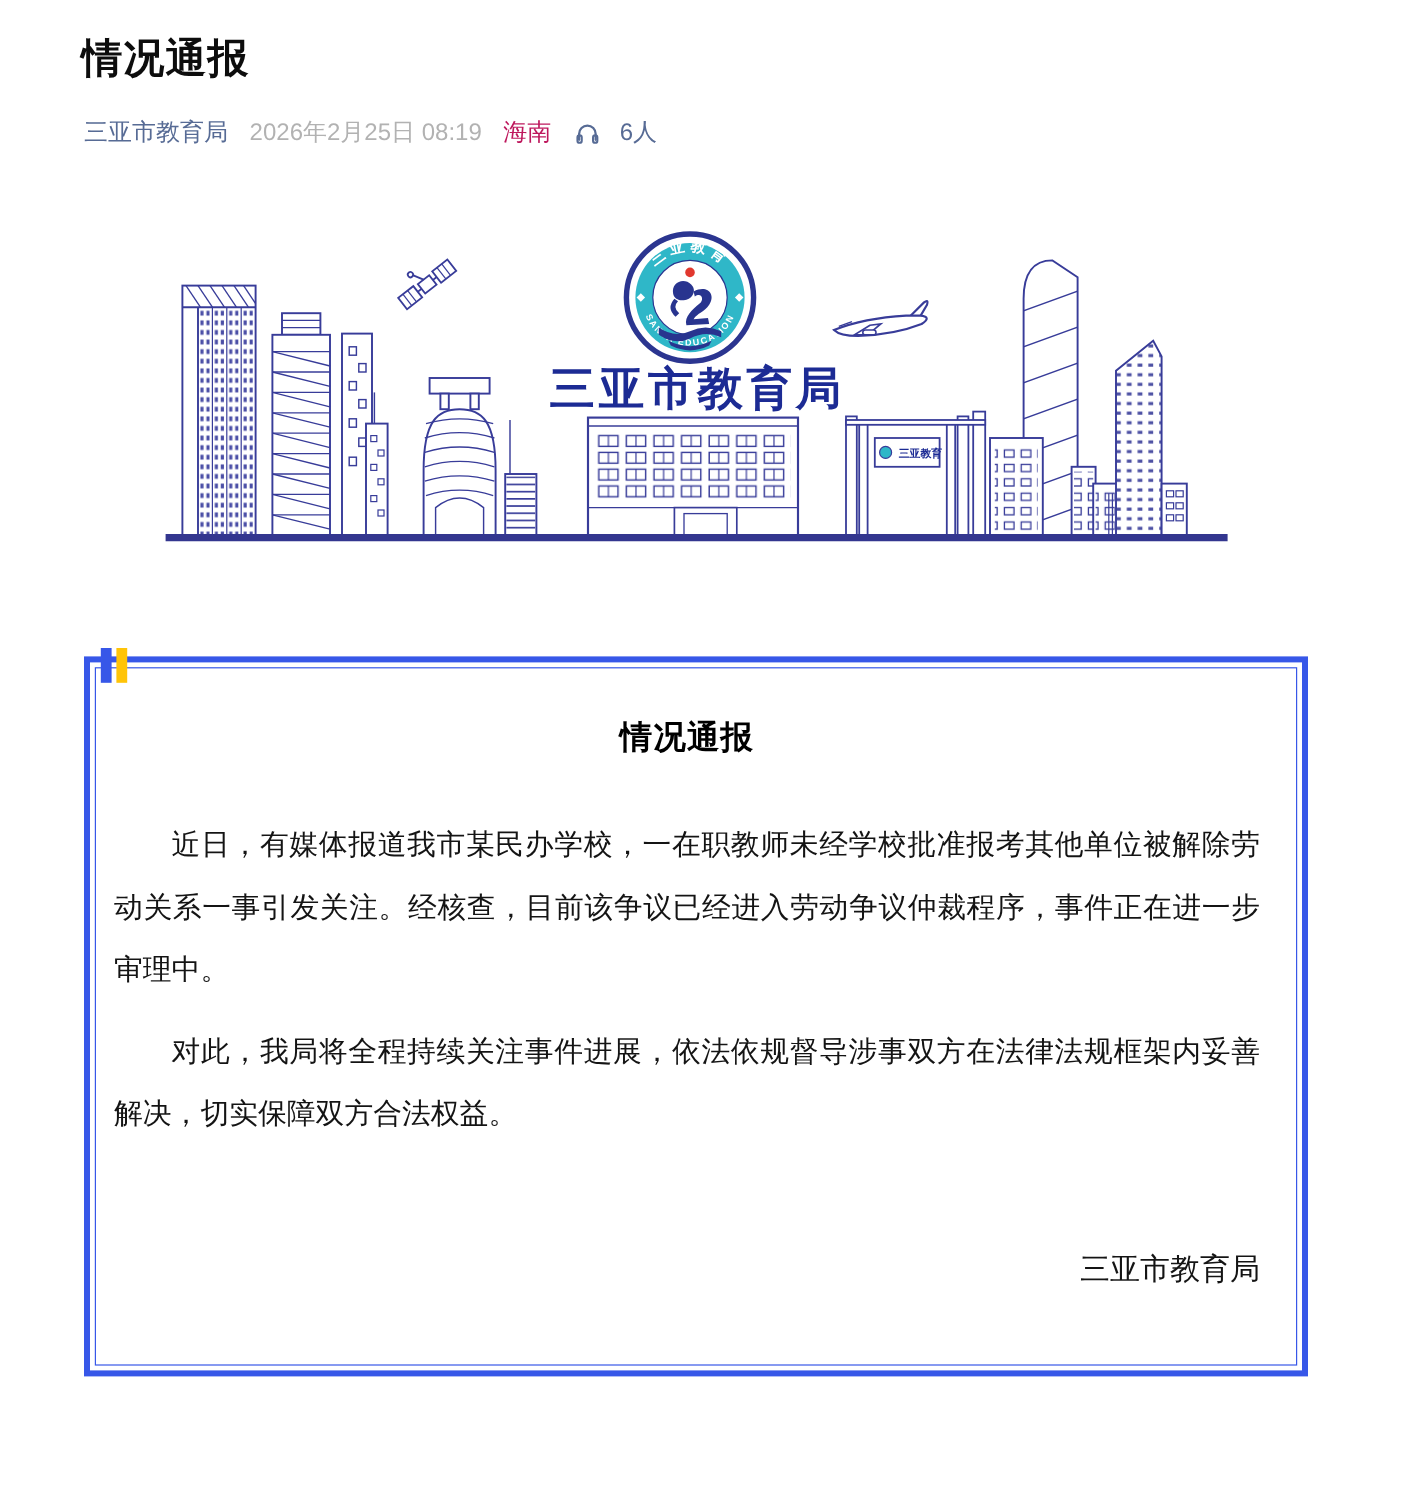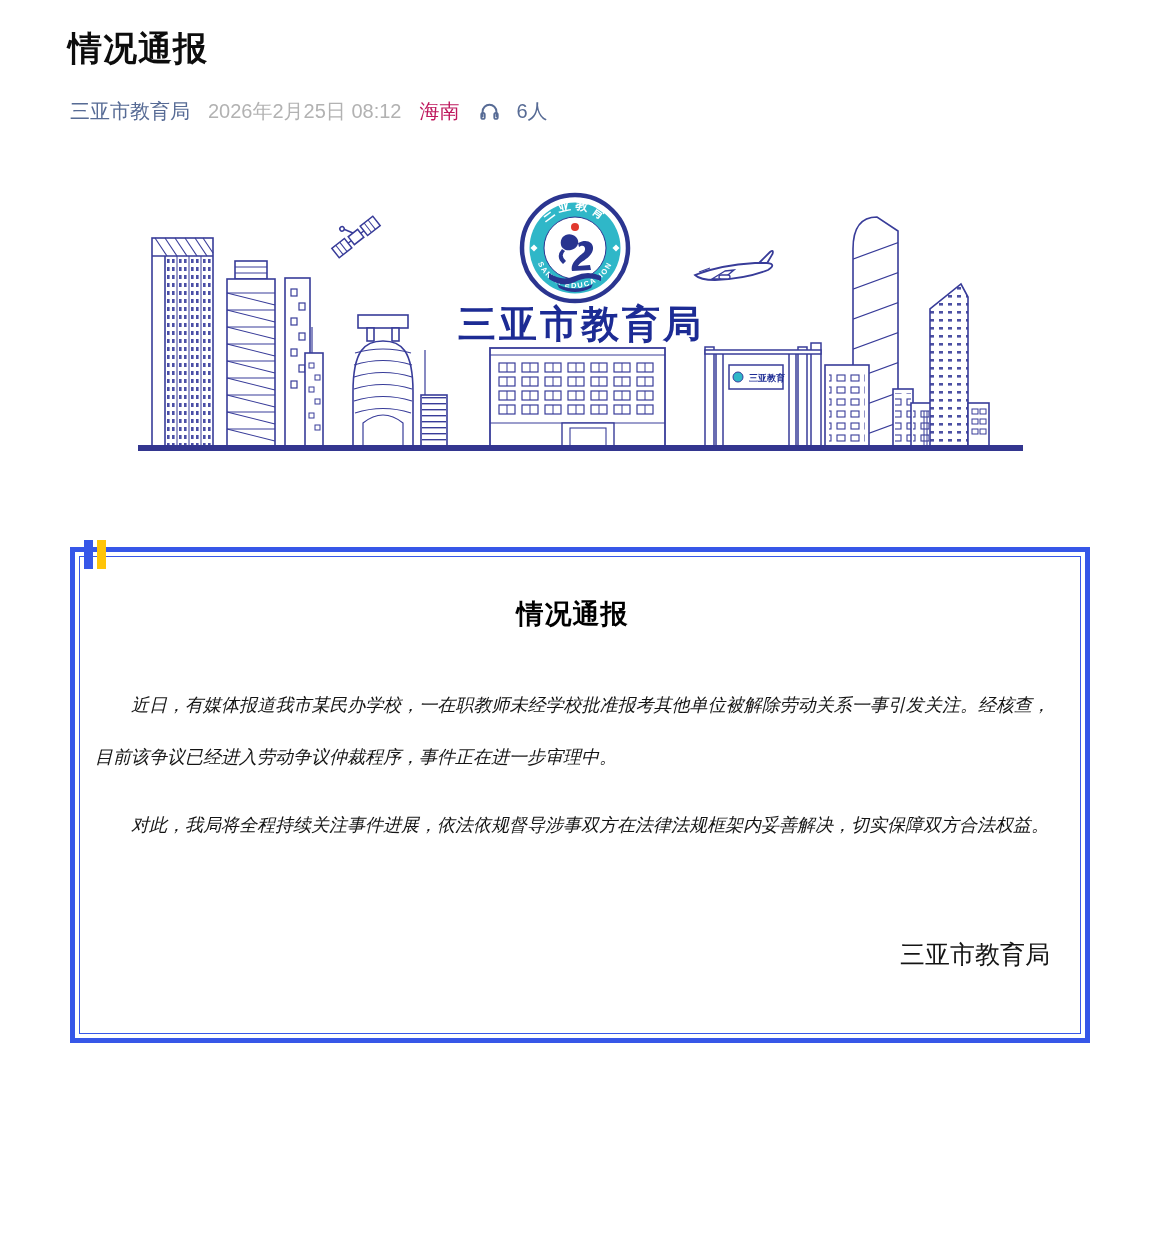"2026年2月25日 08:12" span.meta { text: 08:12 -> 08:19 }
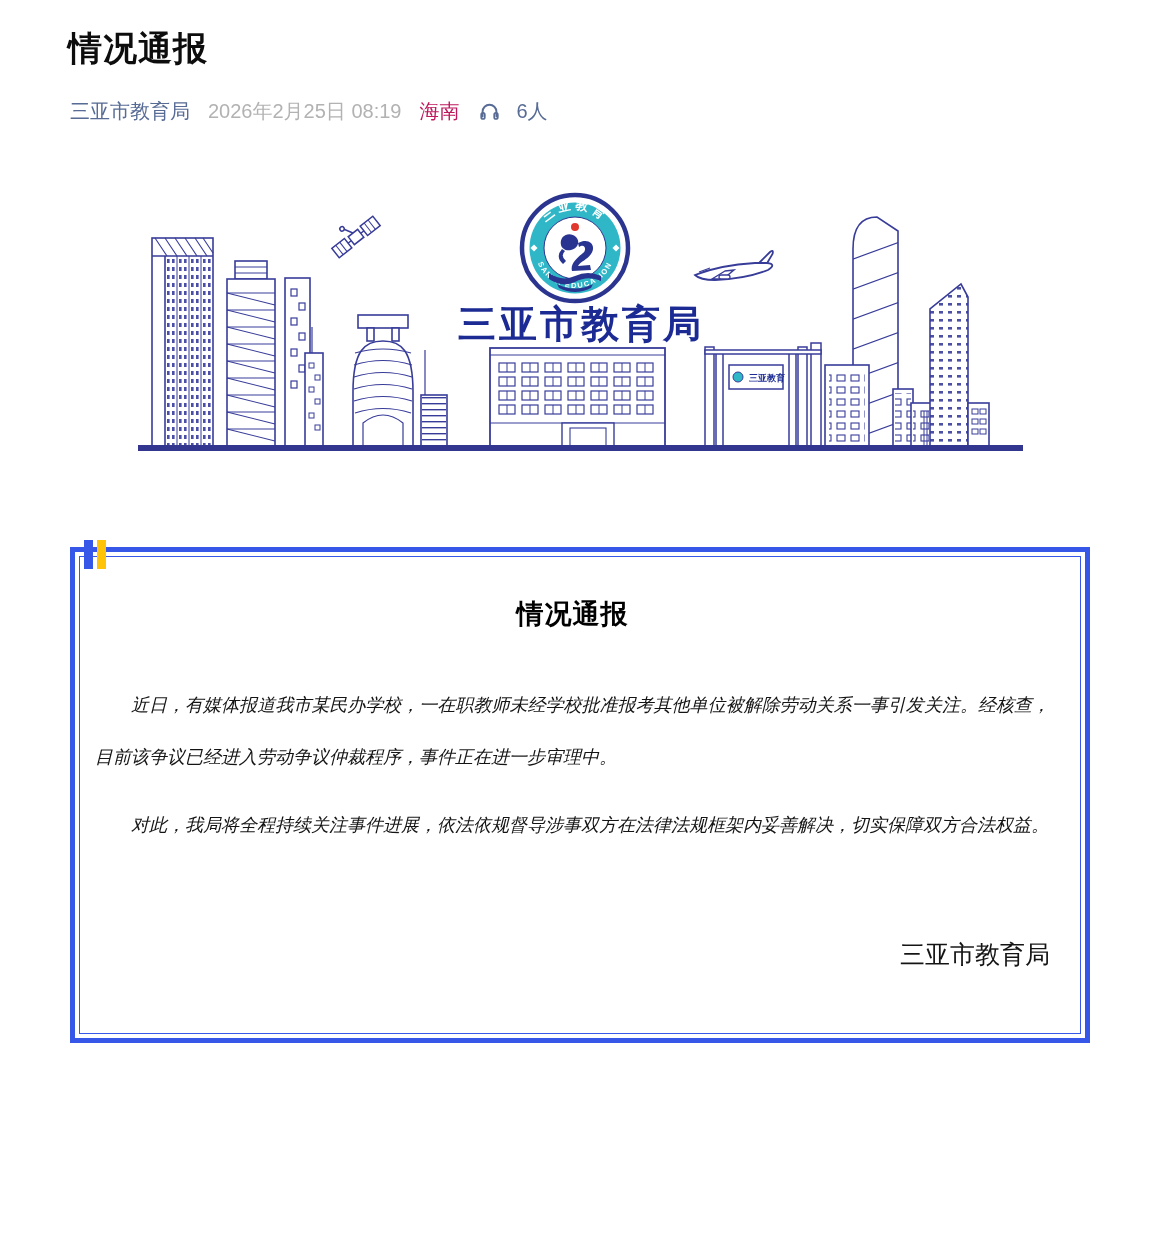"近日，有媒体报道我市某民办学校，一在职教师未经学校批准报考其他单位被解除劳动关系" .notice-p { font-size: 18px -> 24px; font-style: italic -> none }
